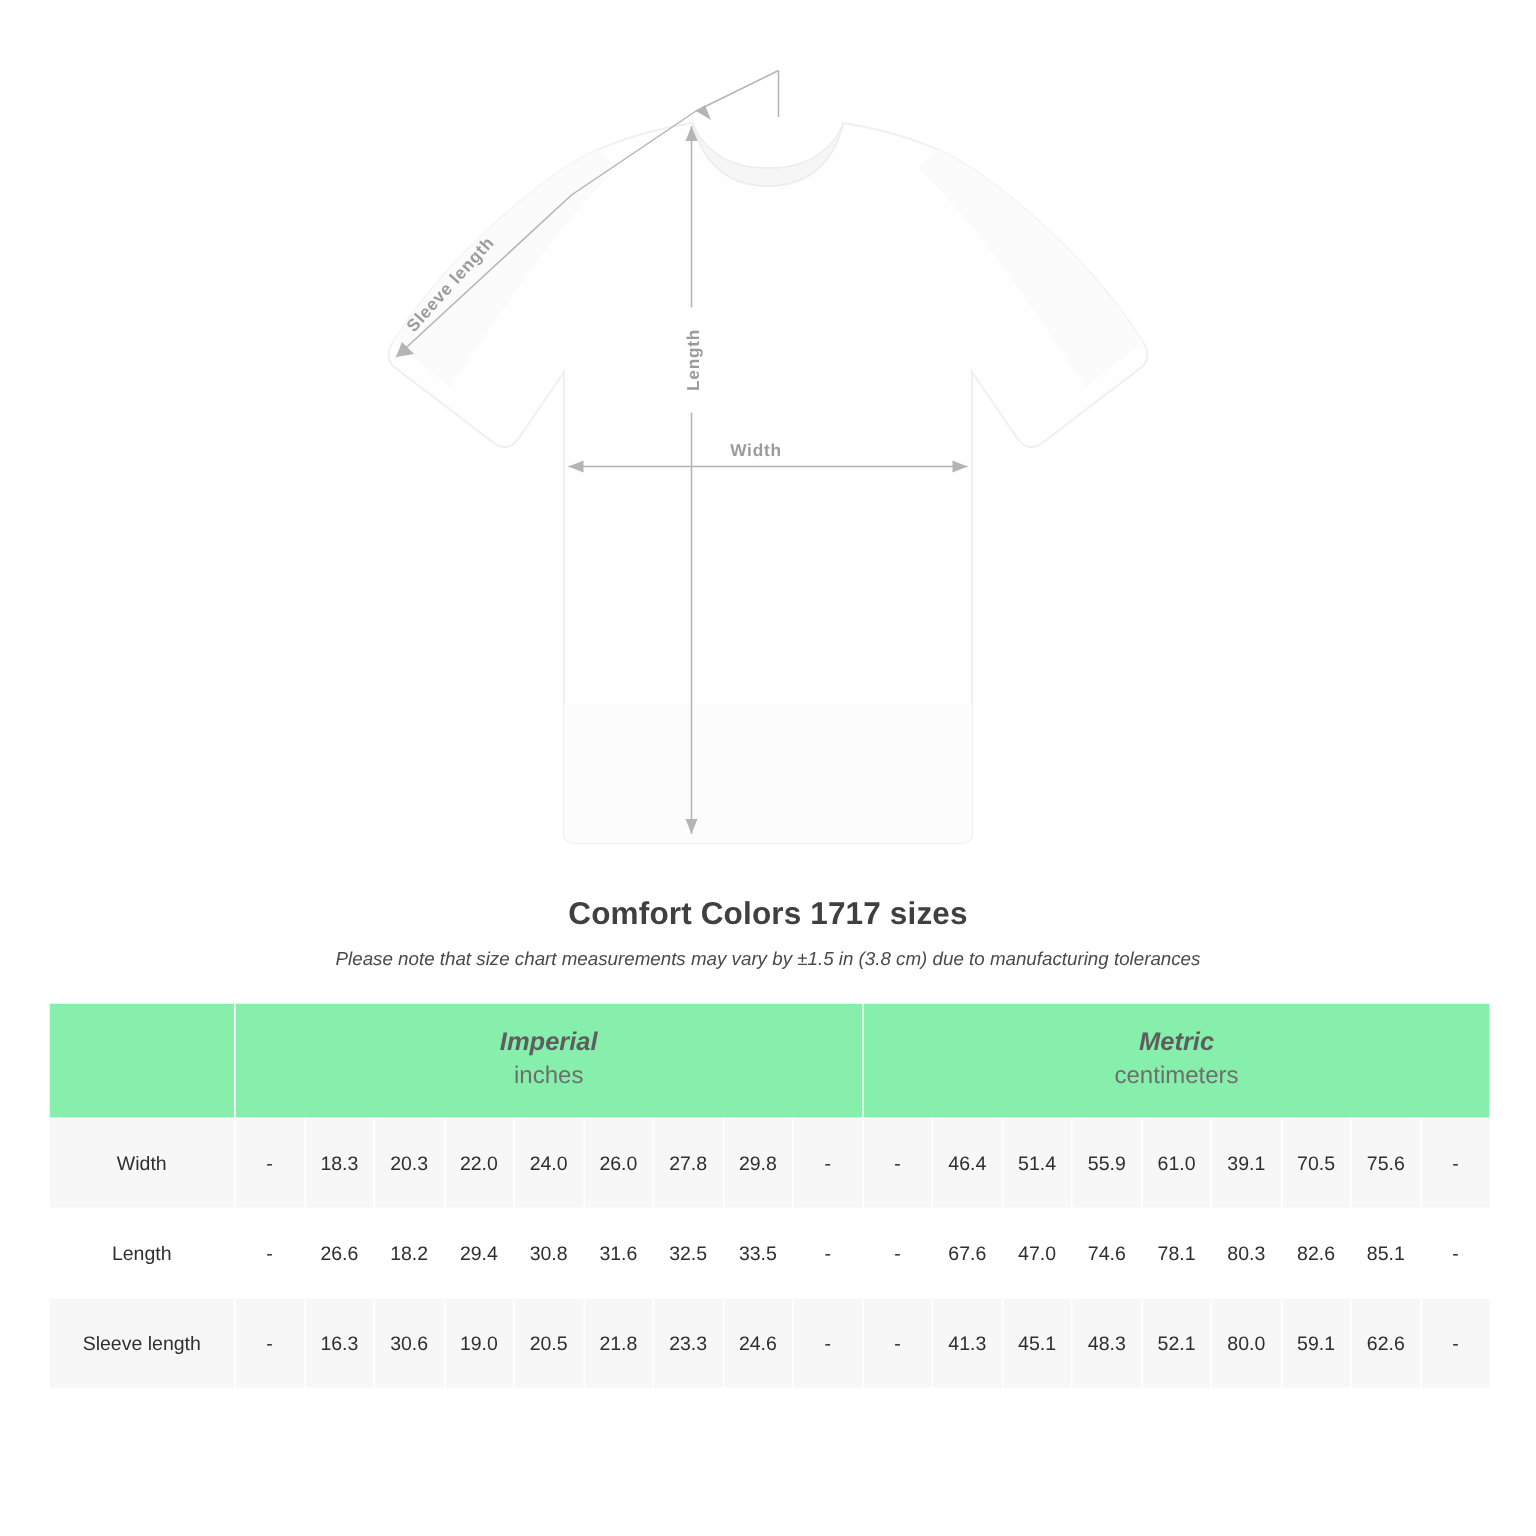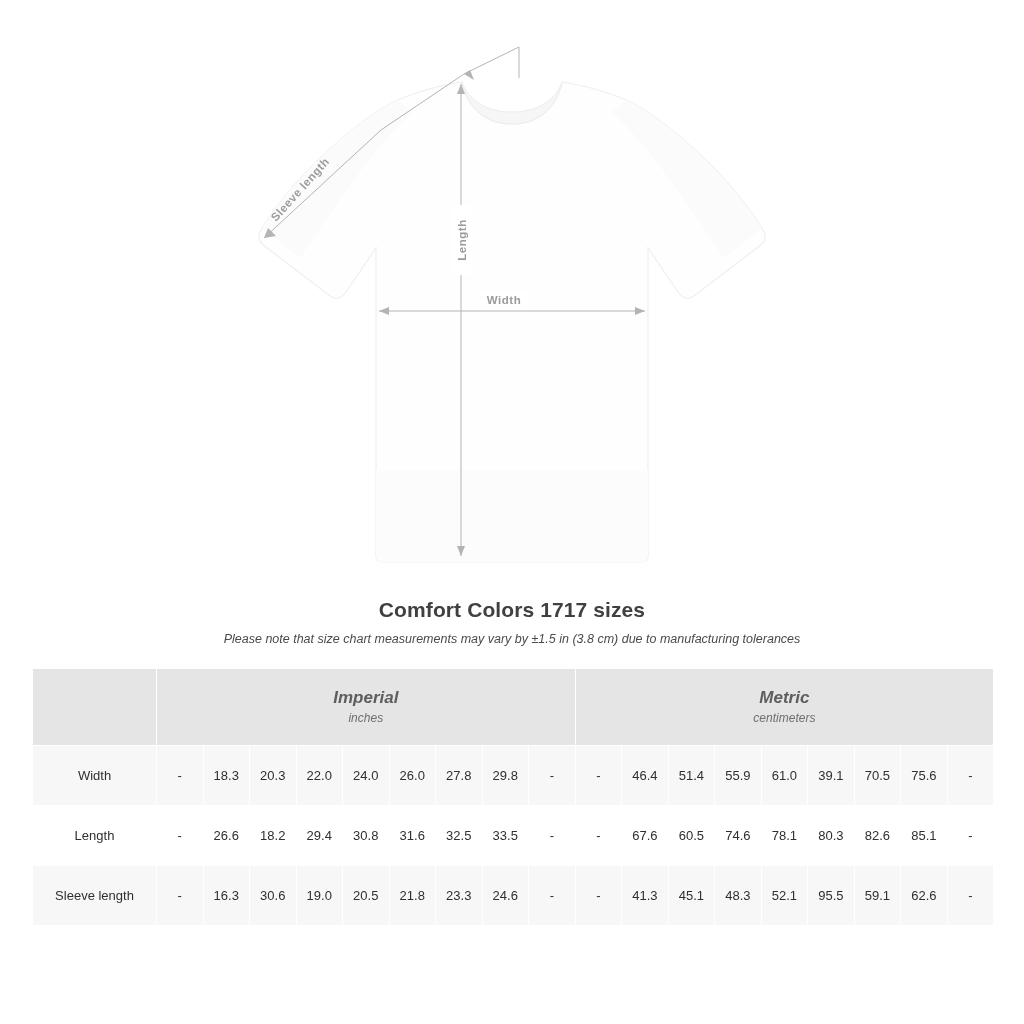"Imperial" .sys-head { background: #e5e5e5 -> #86efac }
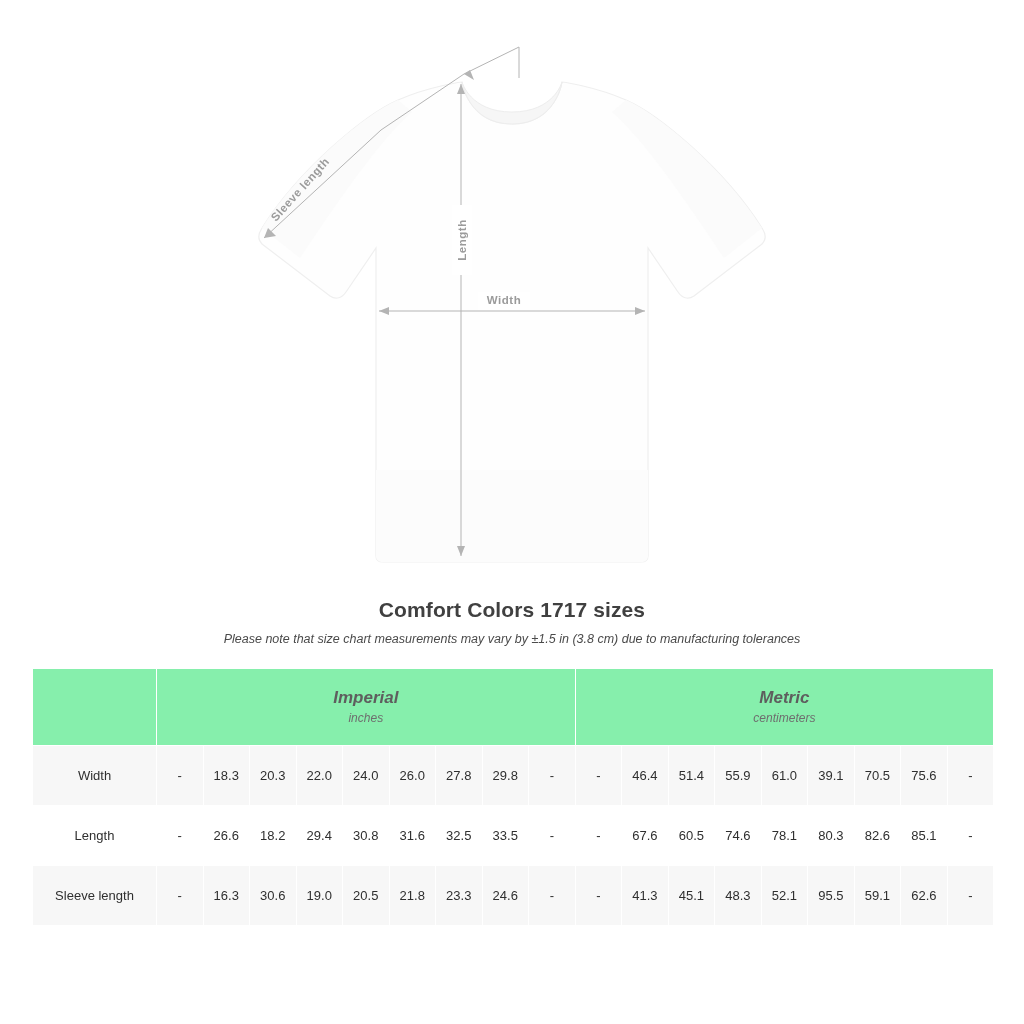"inches" .sys-unit { font-size: 12px -> 16px; font-style: italic -> none }
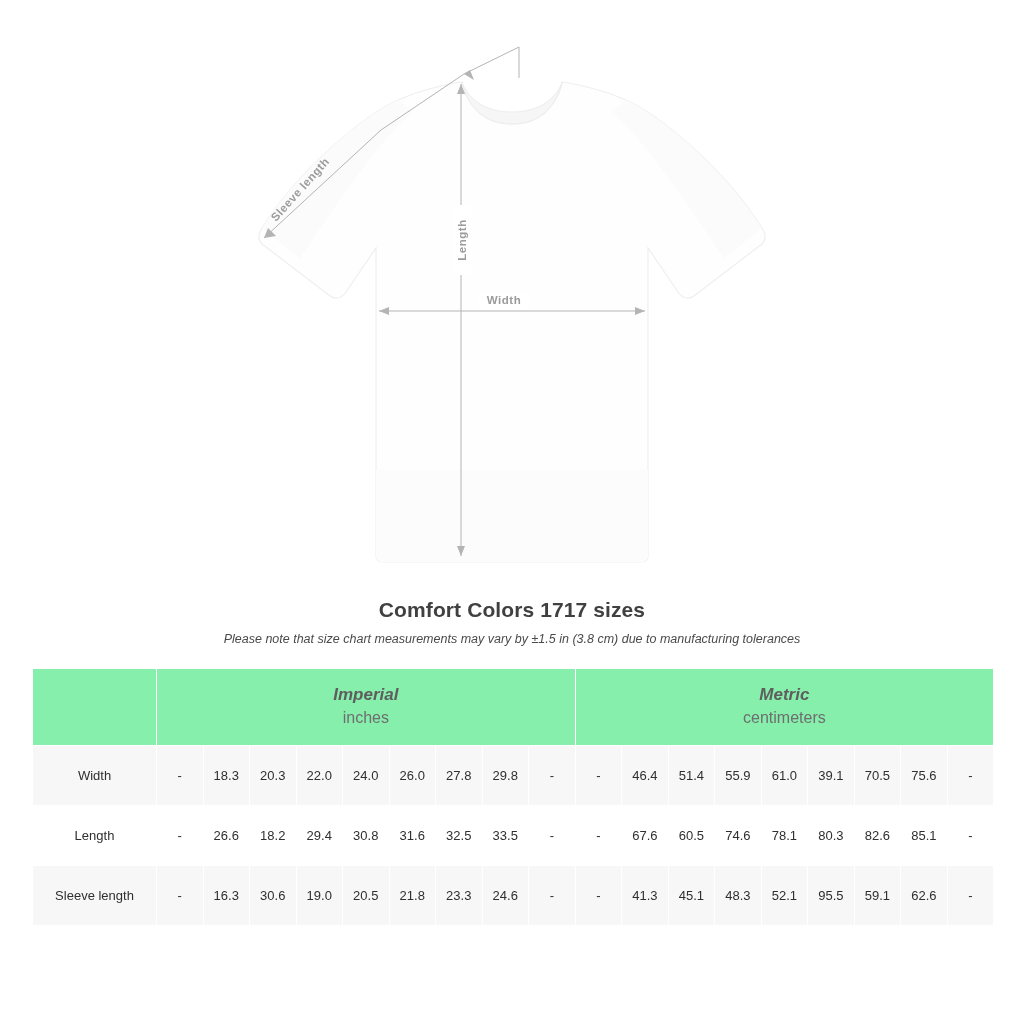"60.5" td { text: 60.5 -> 47.0 }
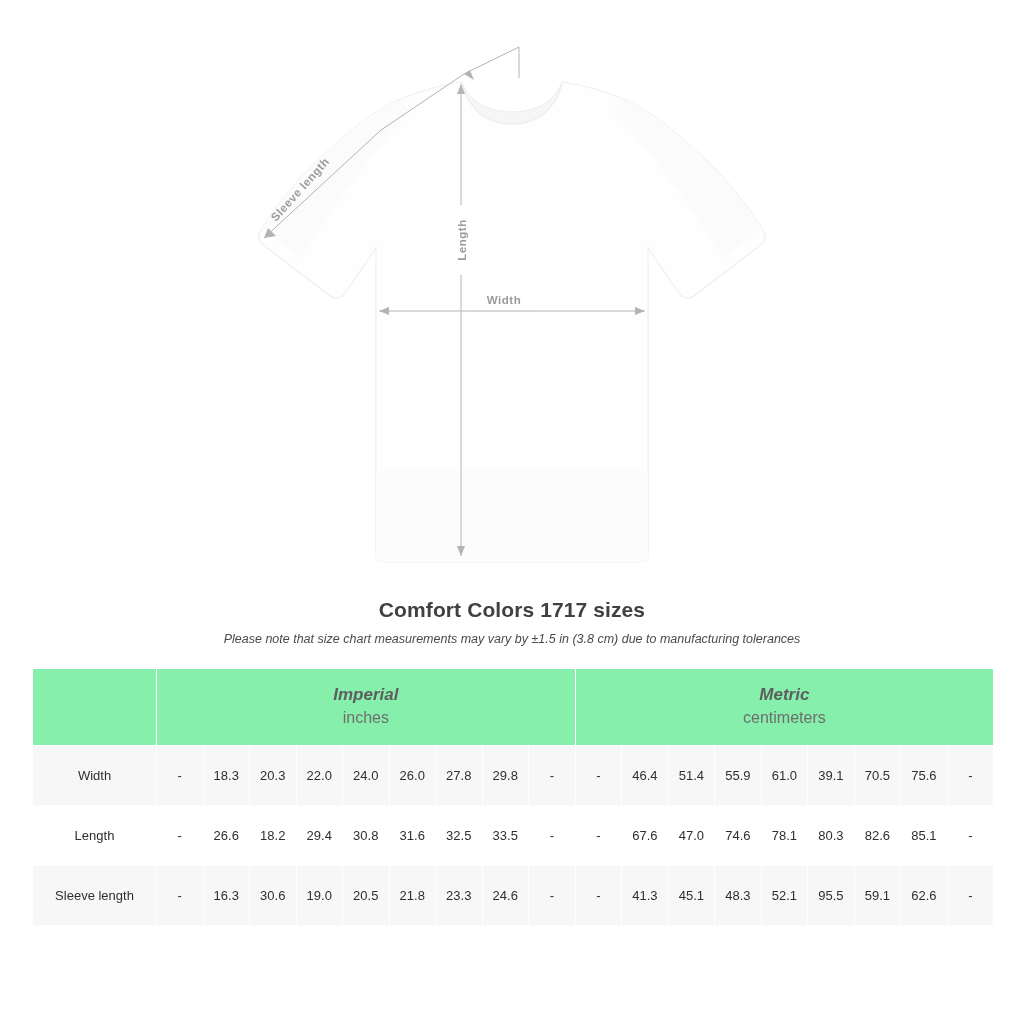"95.5" td { text: 95.5 -> 80.0 }
